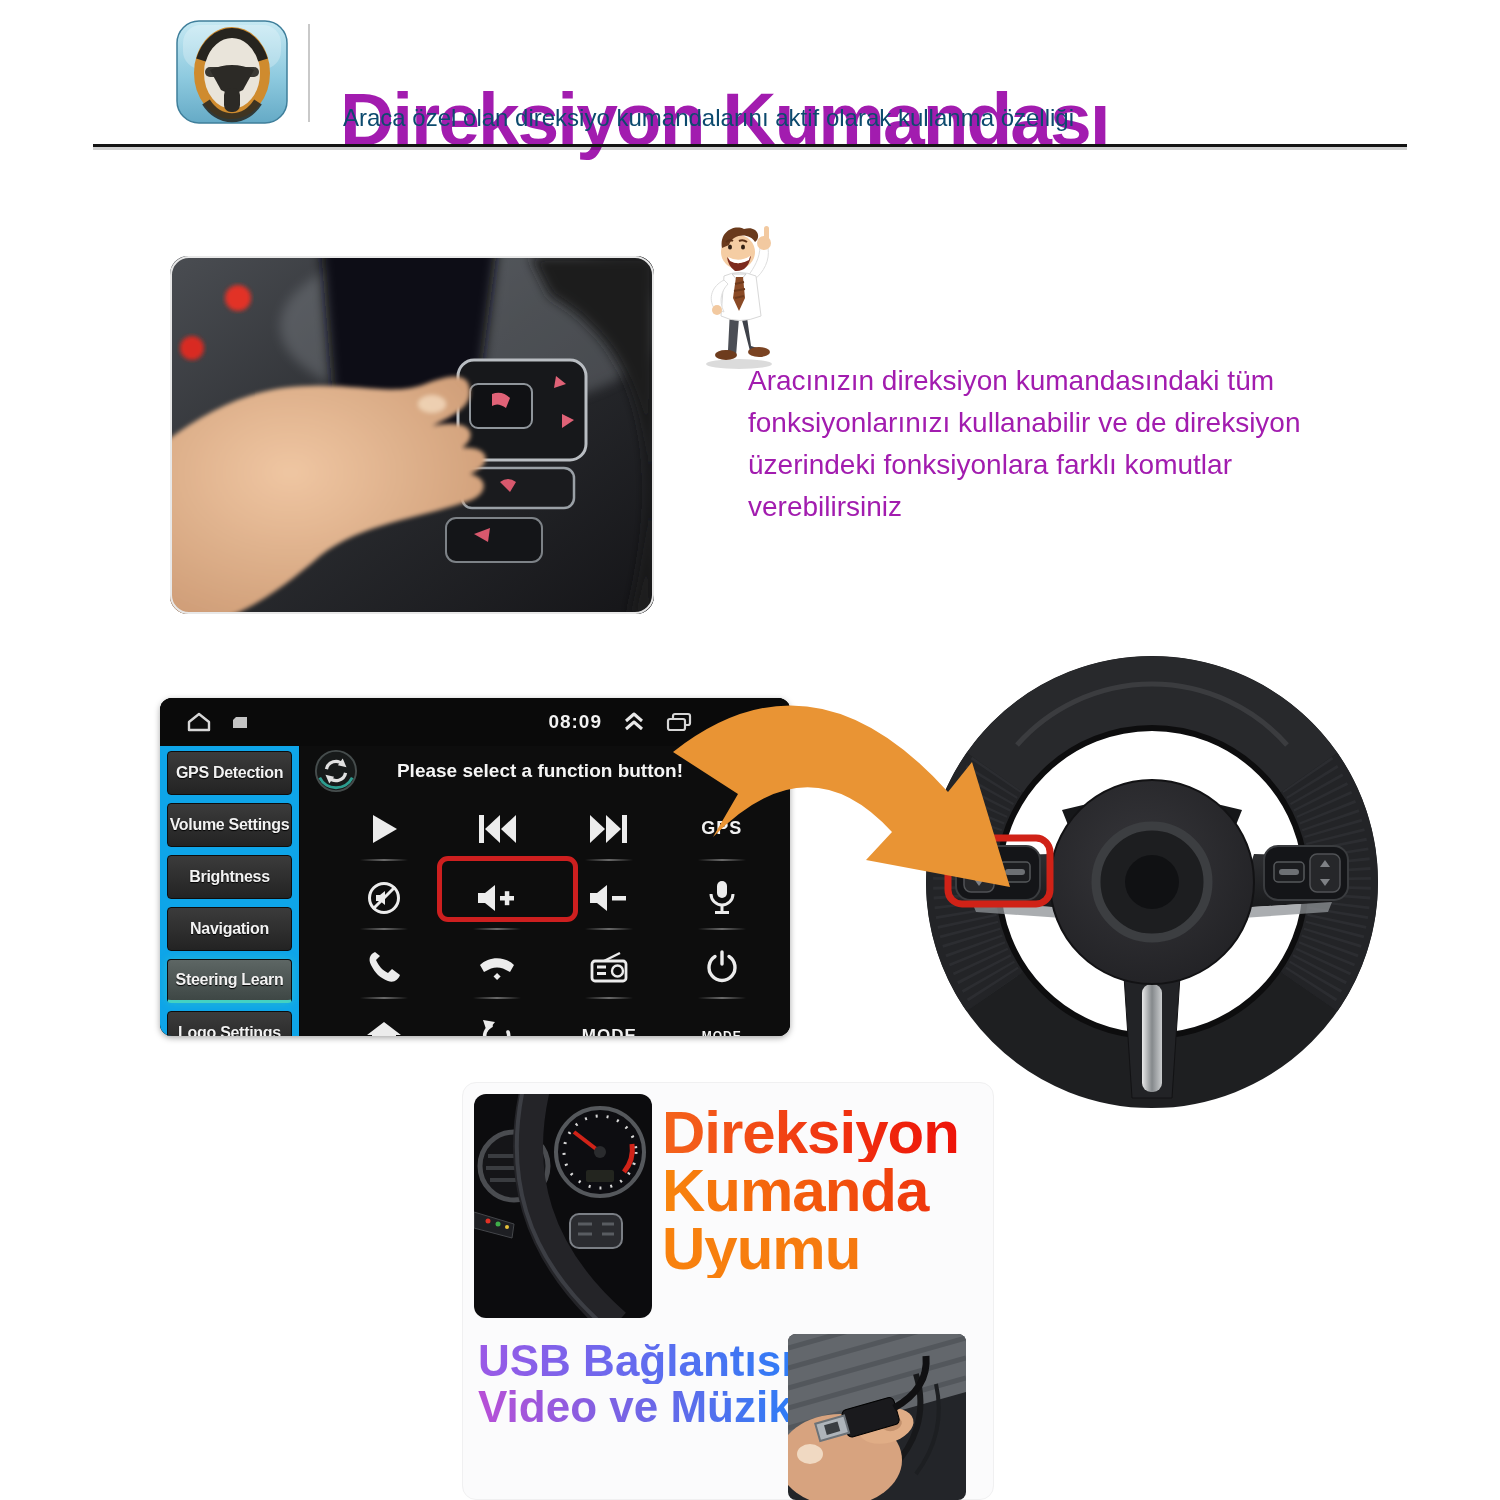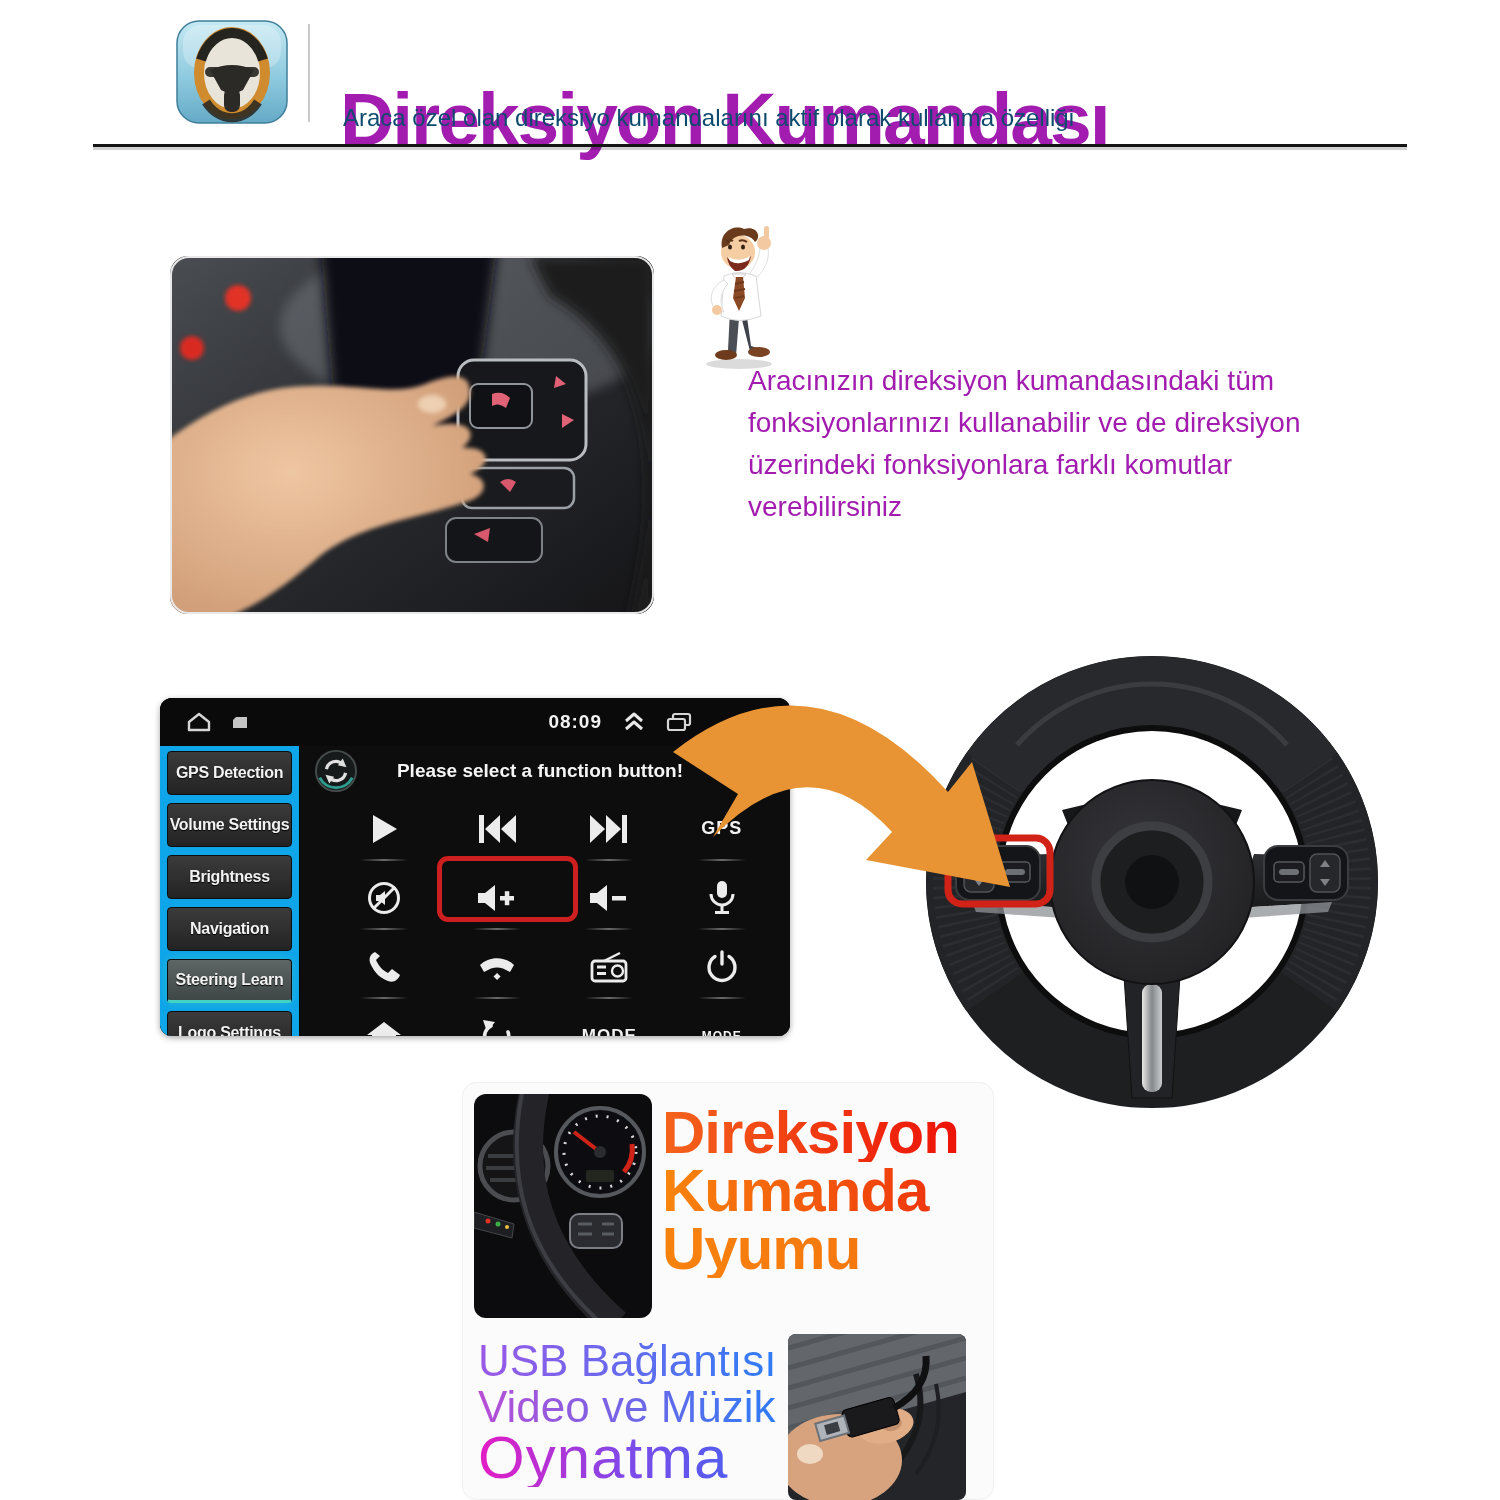"USB Bağlantısı" .usb-title { font-weight: 400 -> 700 }
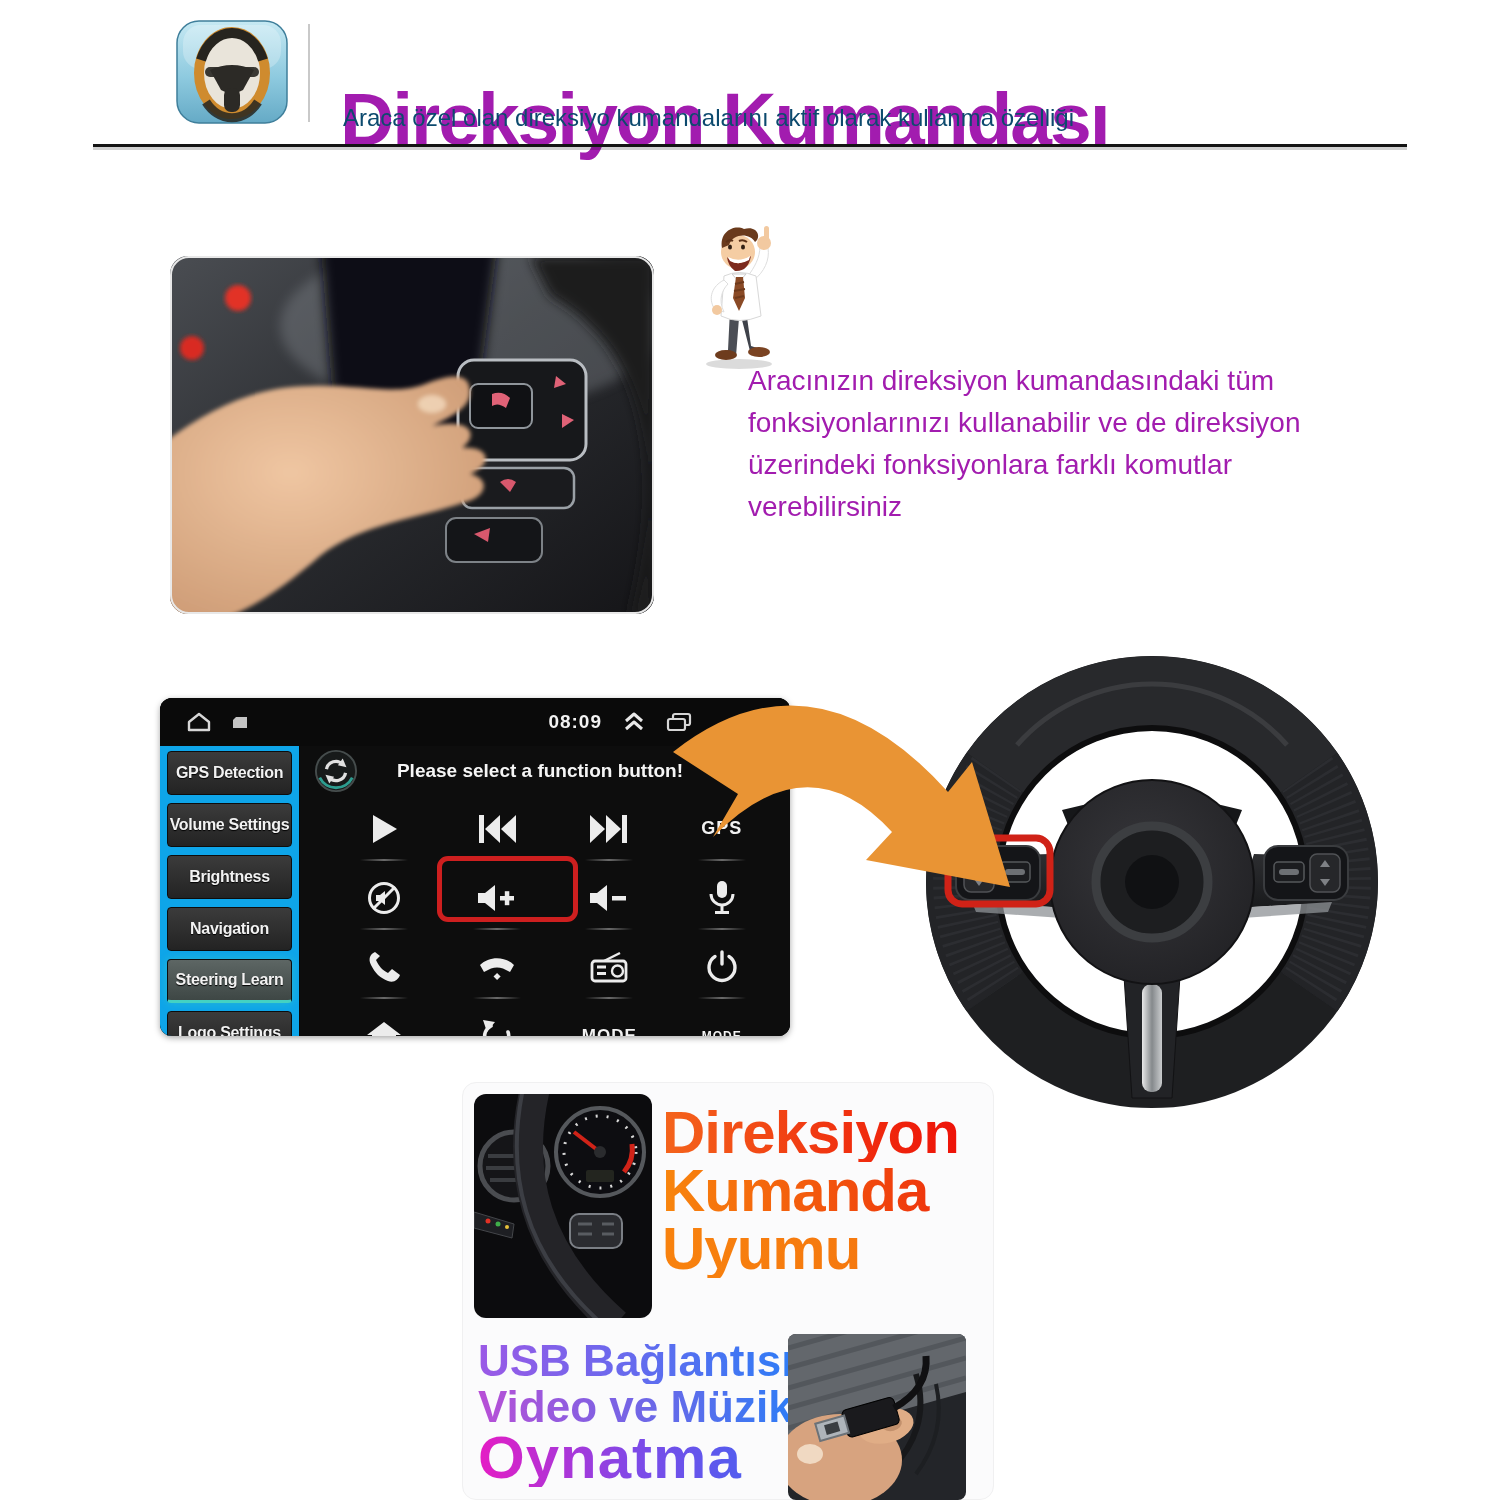"Oynatma" span.u3 { html: <span>Oynatma</span> -> none }
